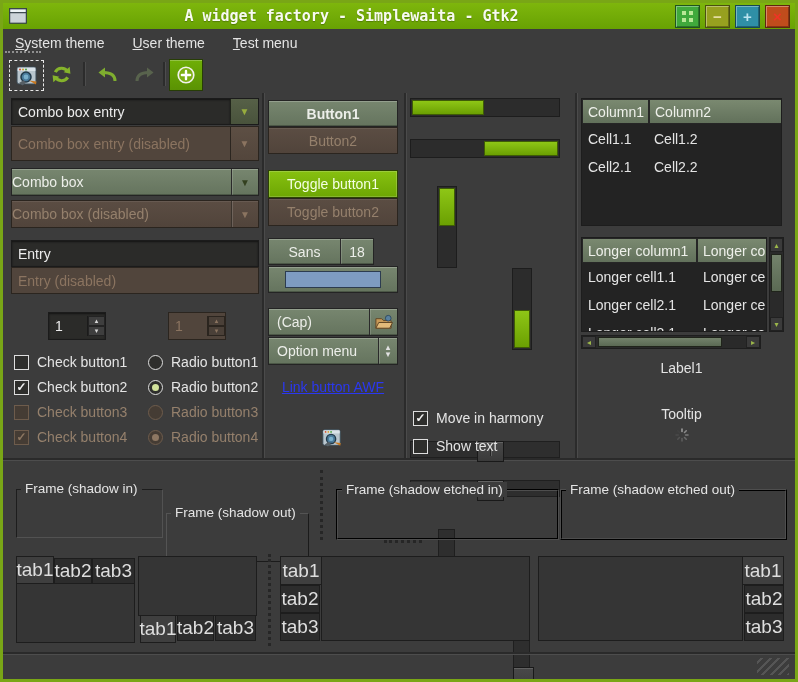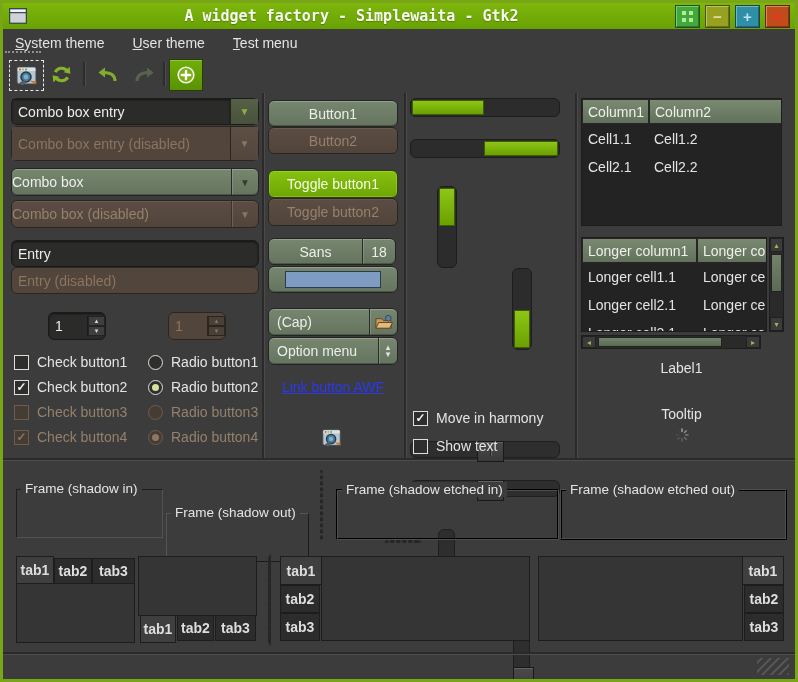"Combo box entry" .abs { border-radius: 6px -> none }
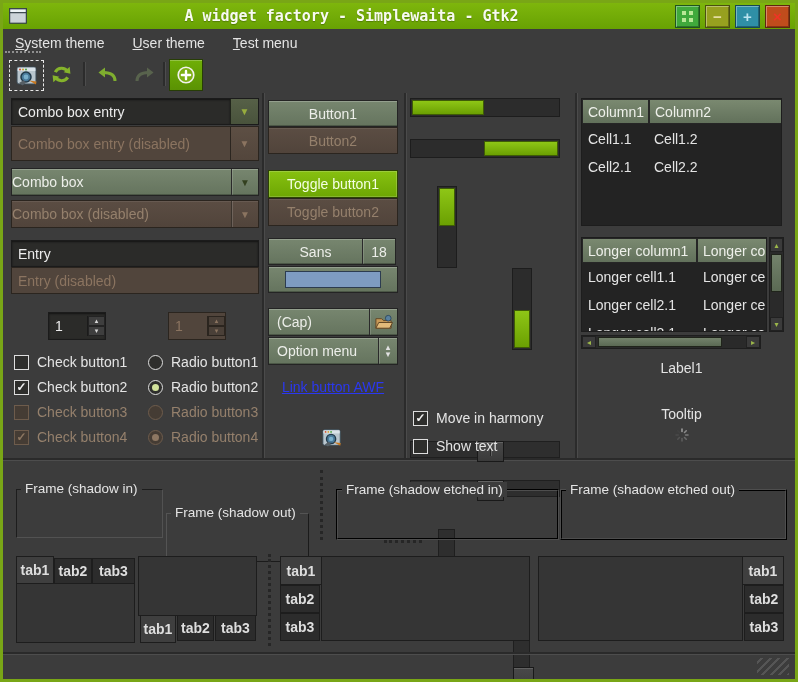"Button1" div.btn { font-weight: none -> bold }
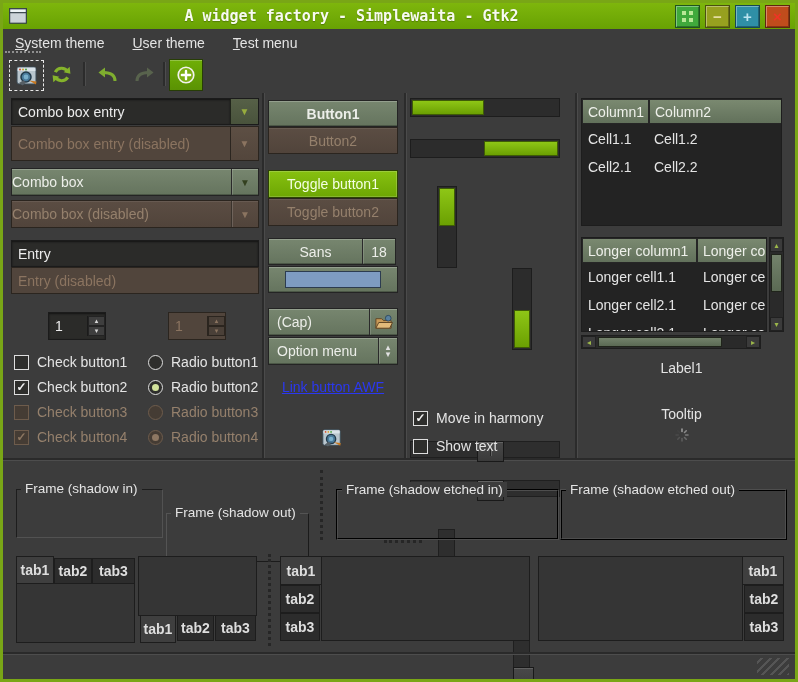"Sans" div.btn { width: 128px -> 106px }
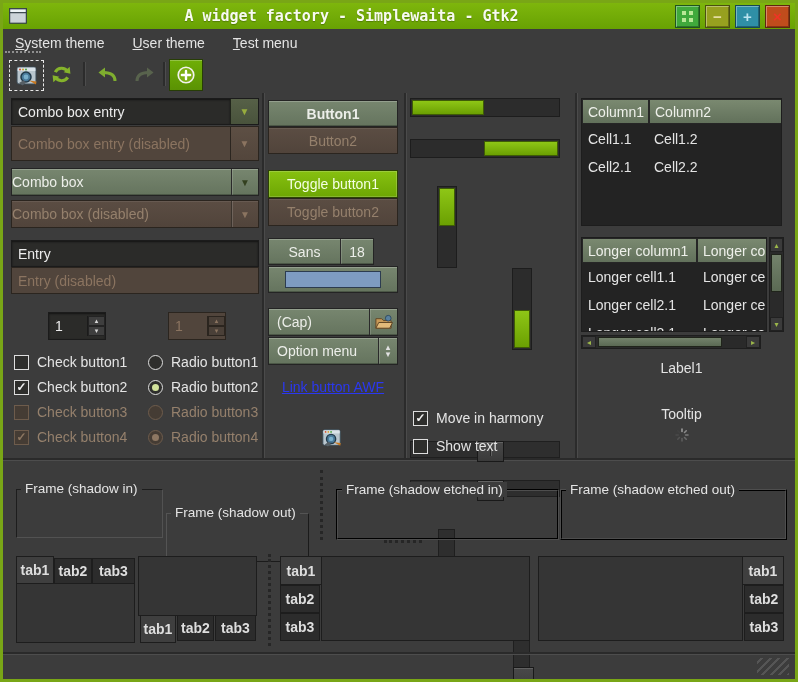"tab1" .tab { font-size: 14px -> 19px; font-weight: bold -> none }
